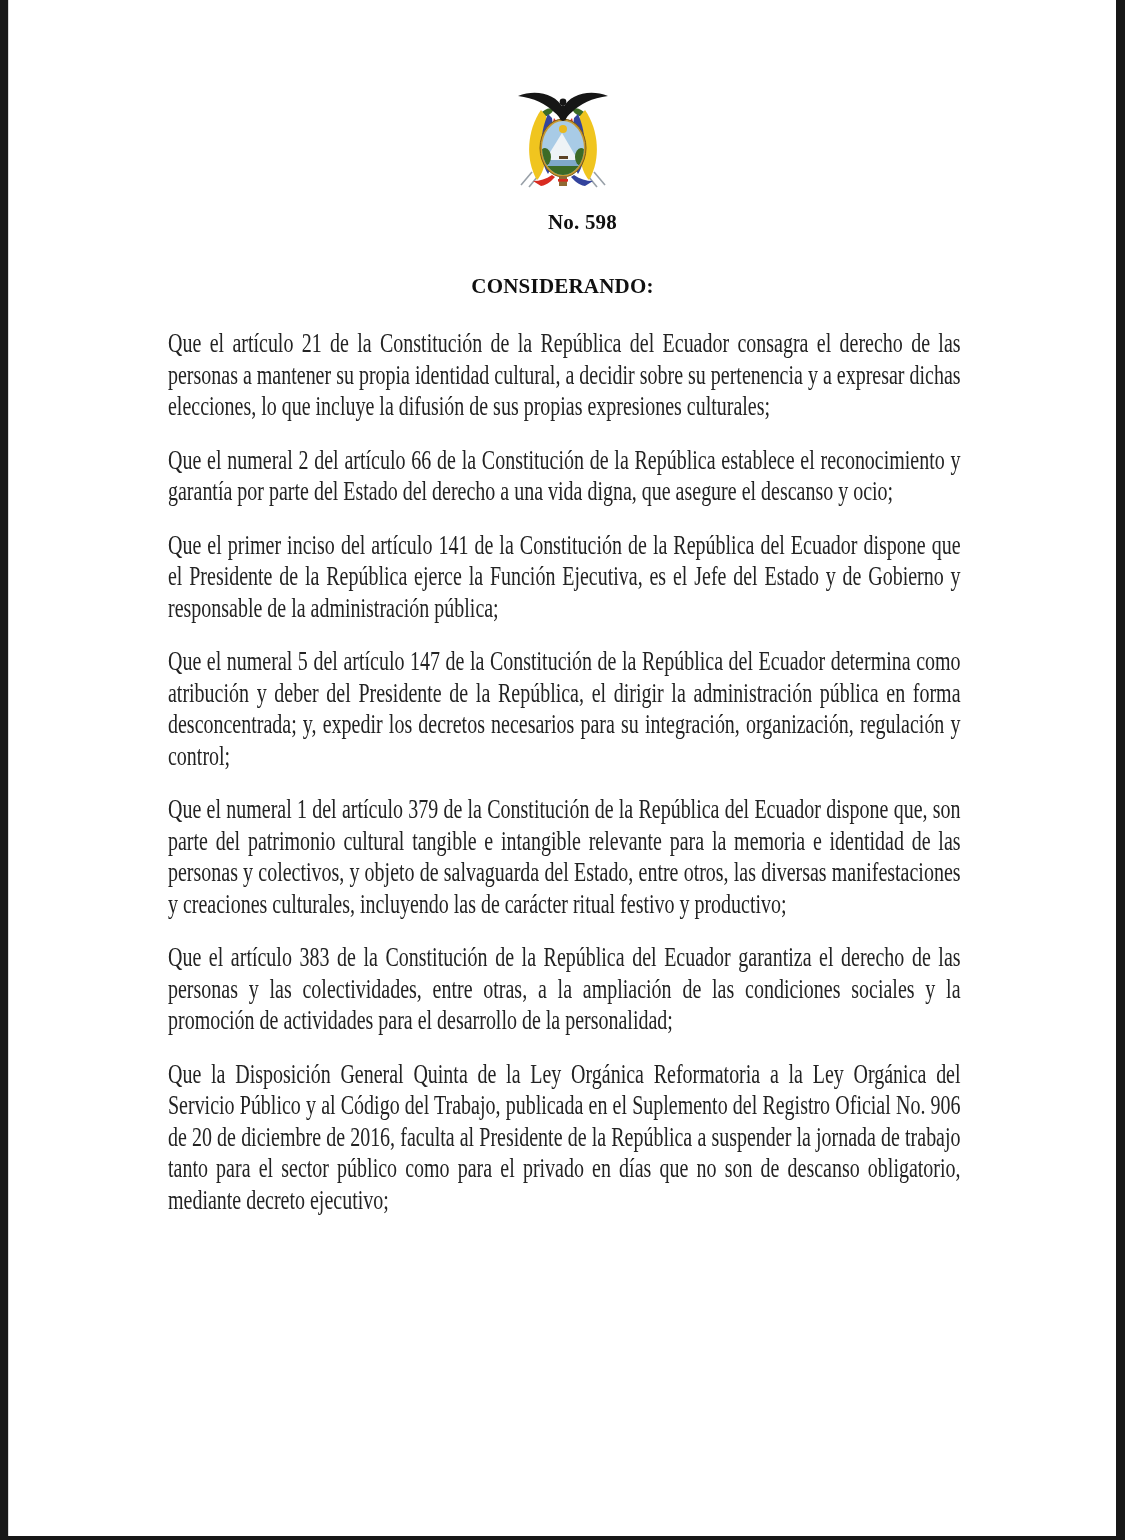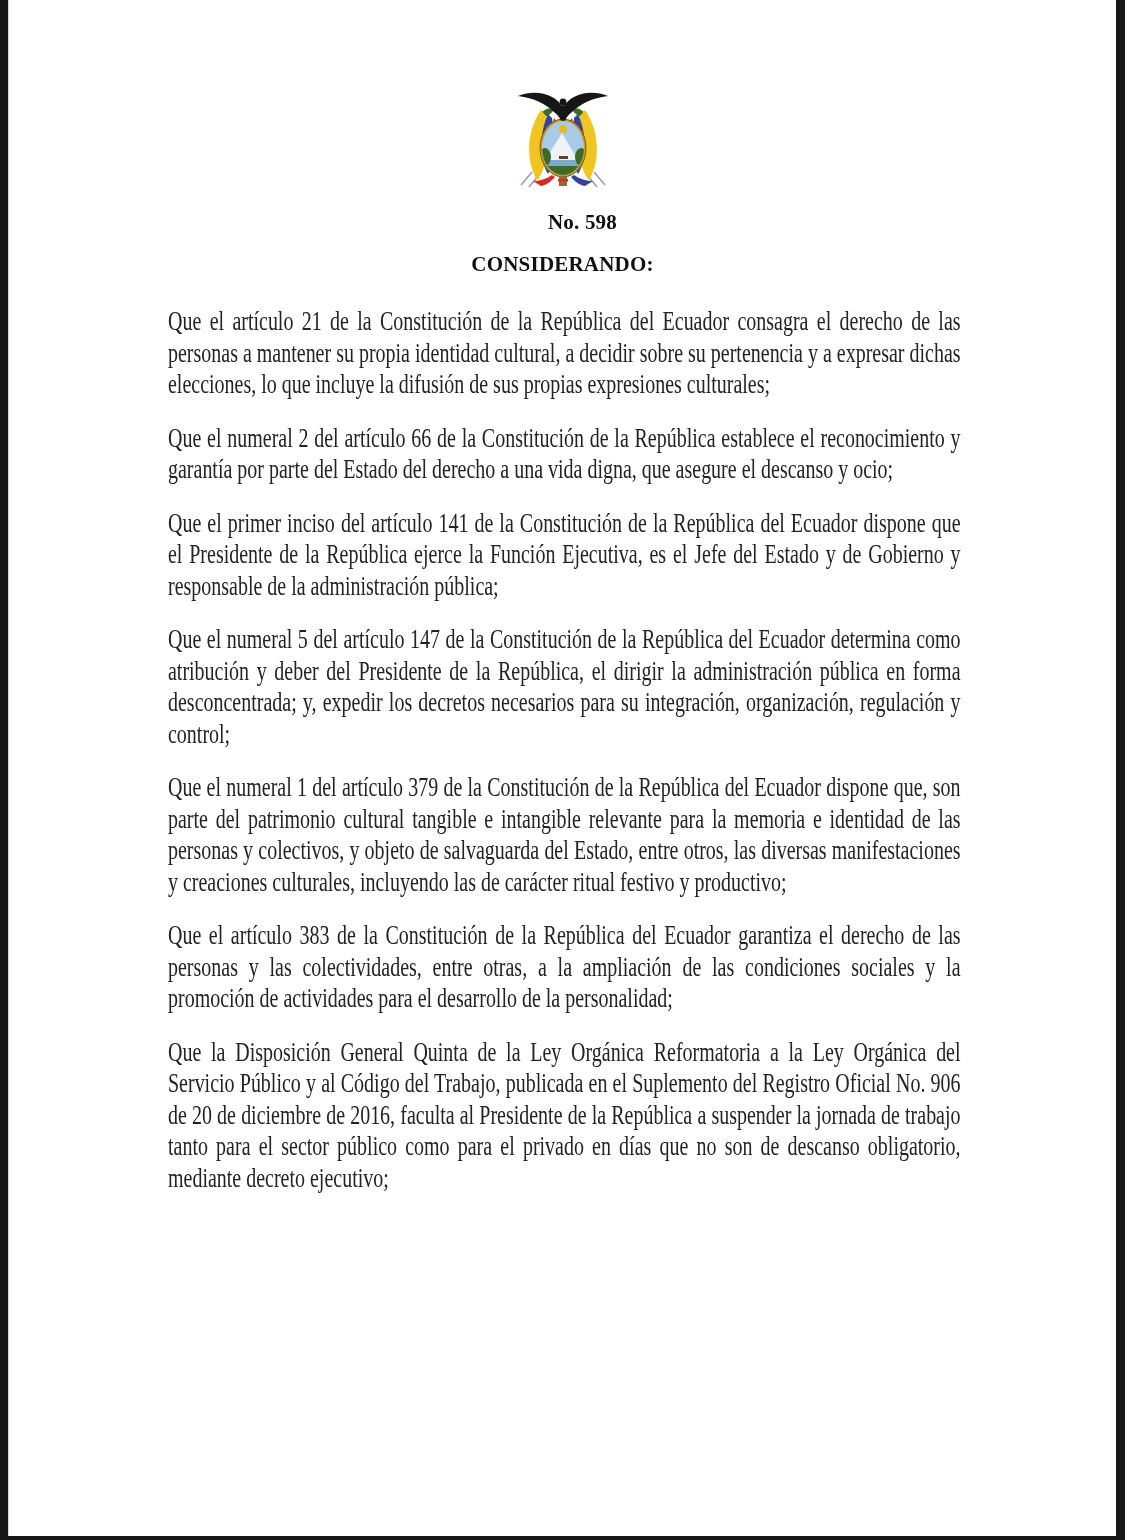"CONSIDERANDO:" .section-head { margin-top: 14px -> 36px }
